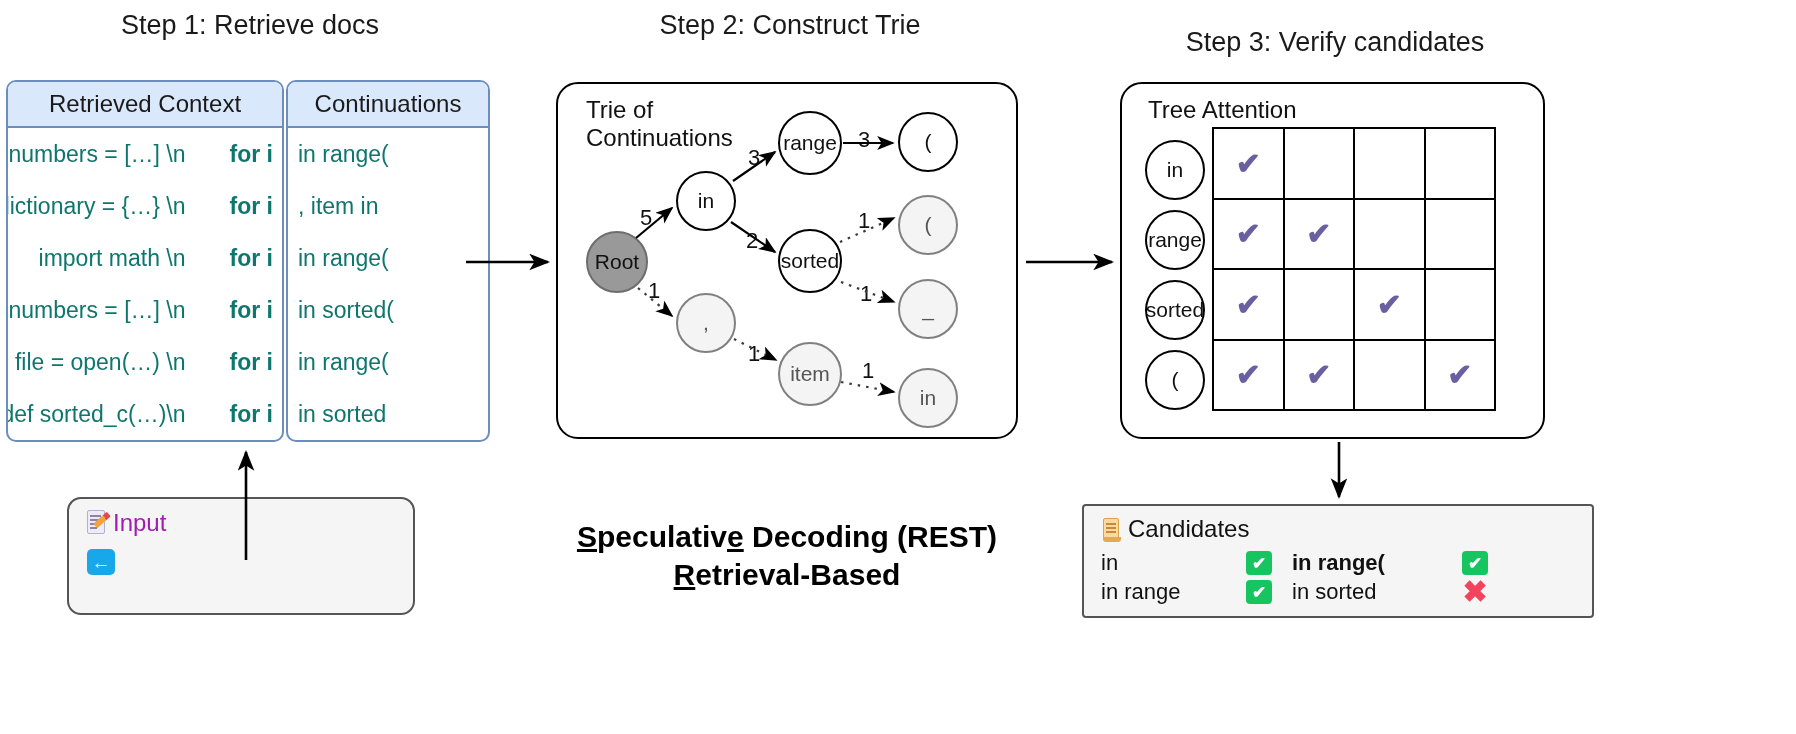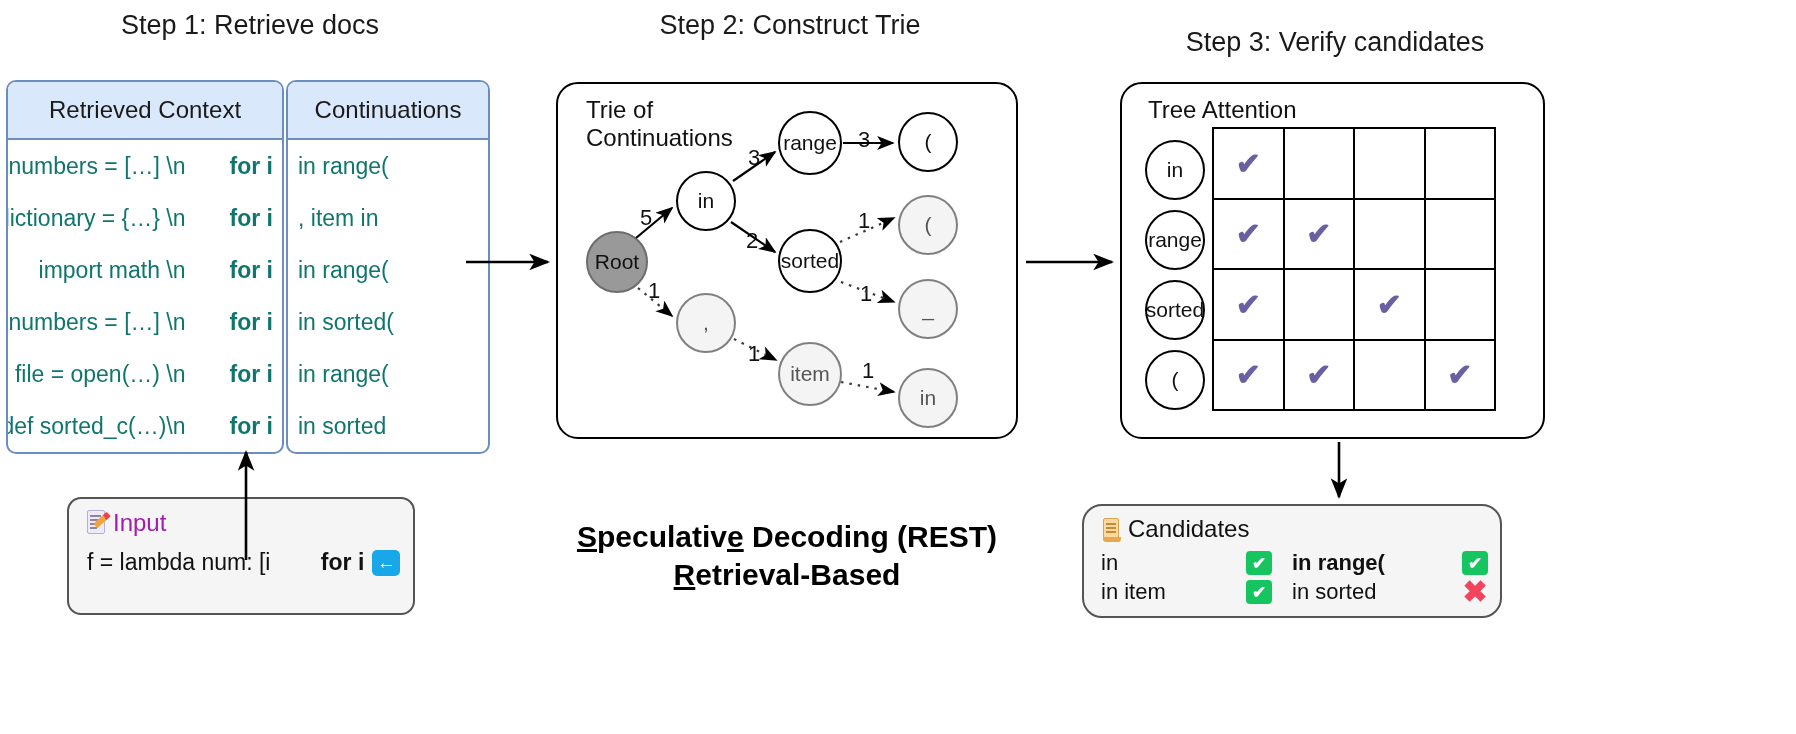"Retrieved Context" .tbl .th { height: 58px -> 46px }
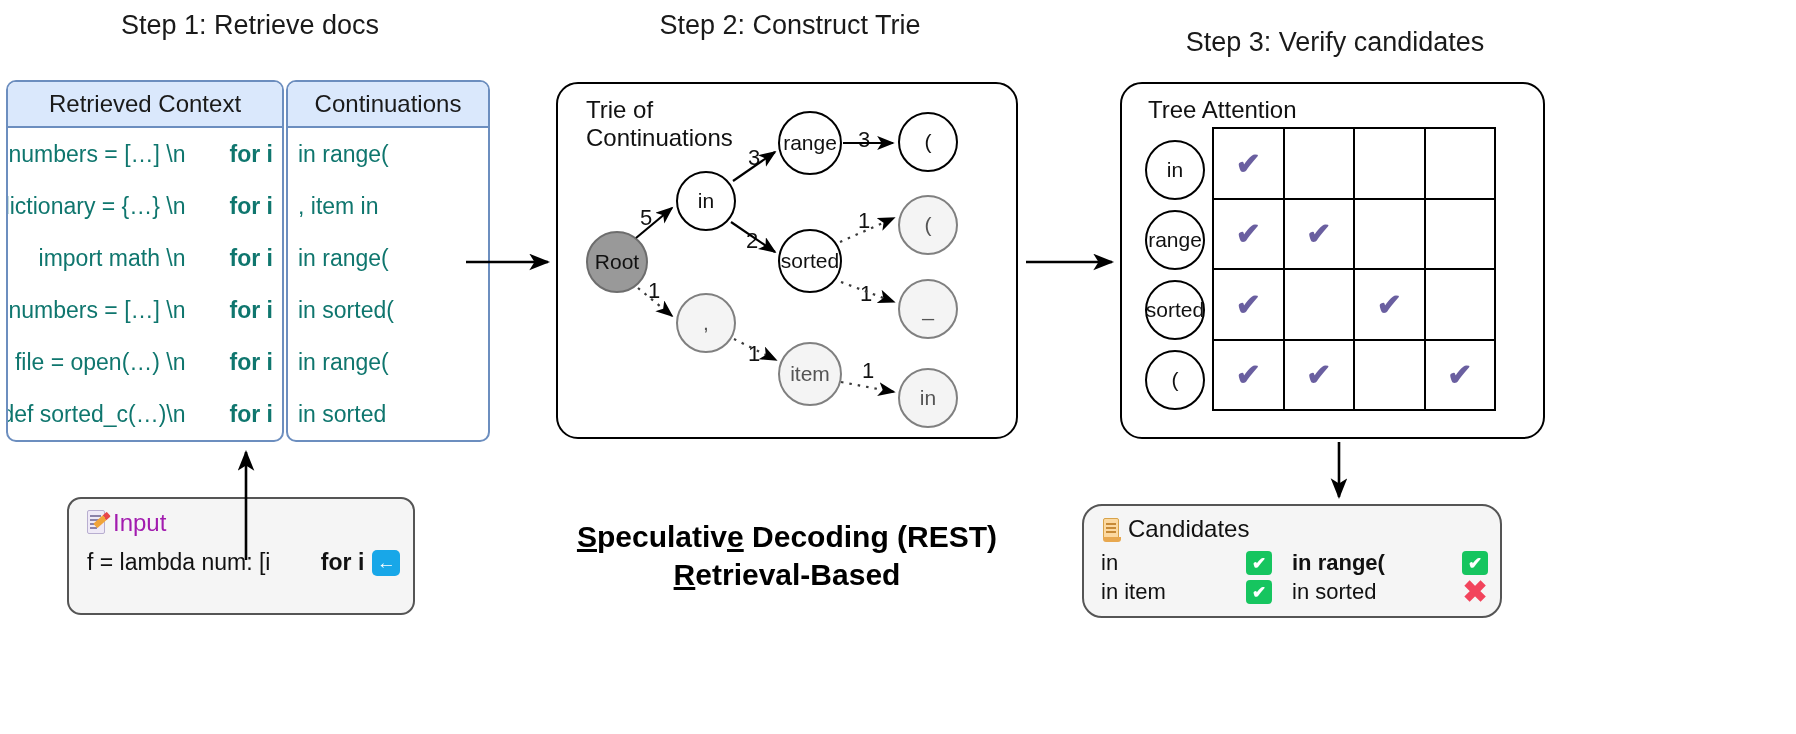"Candidates" #cand-box { border-radius: 20px -> 4px; width: 420px -> 512px }
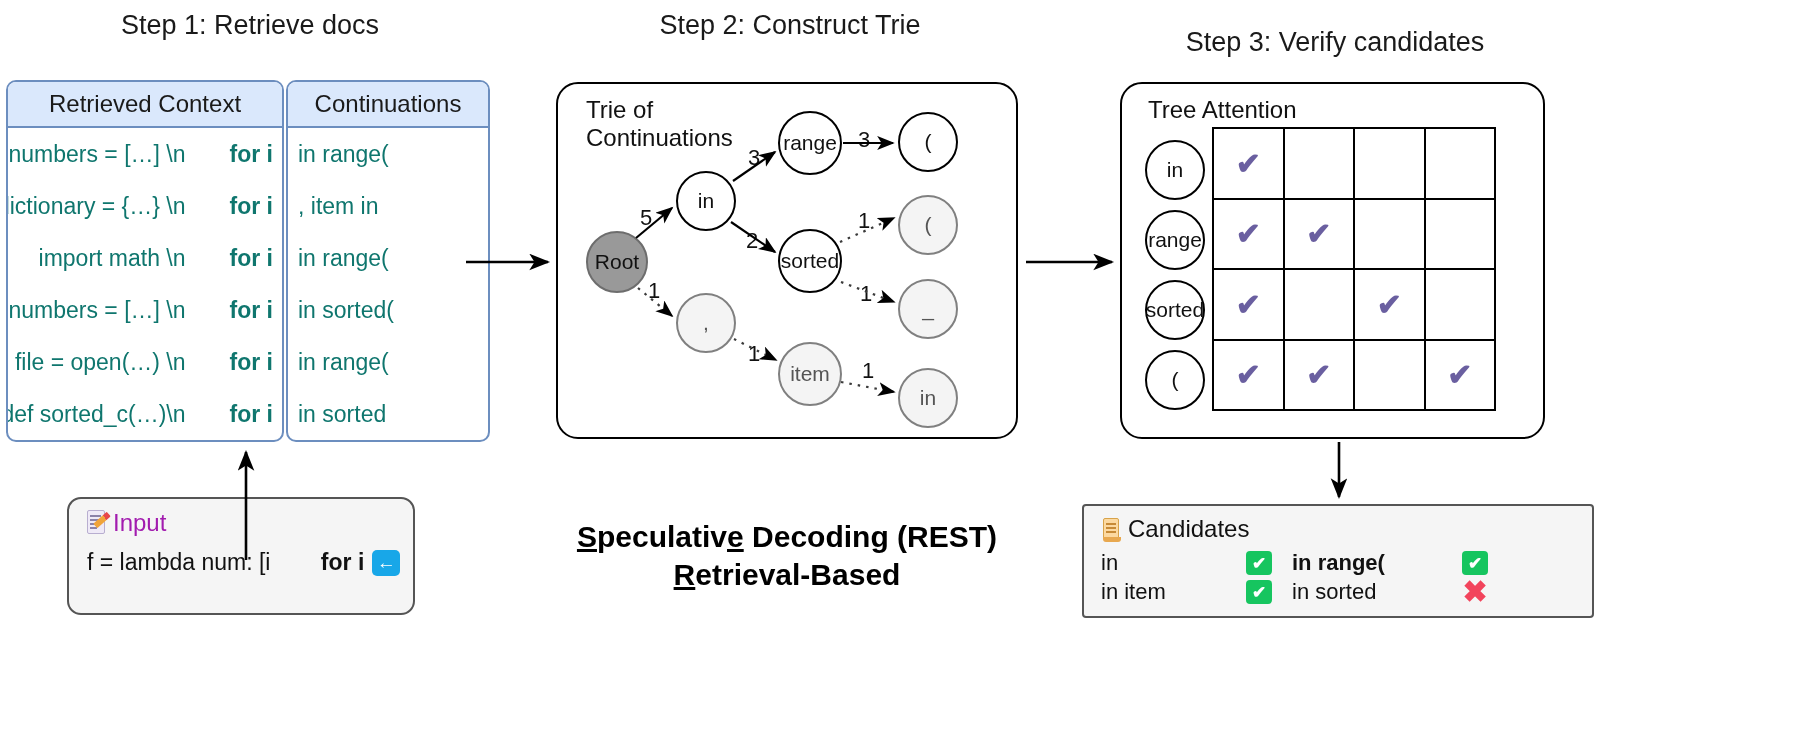"f = lambda num: [i" span { html: <span><span>f = lambda num: [i </span><span>for i</span></span> -> none }
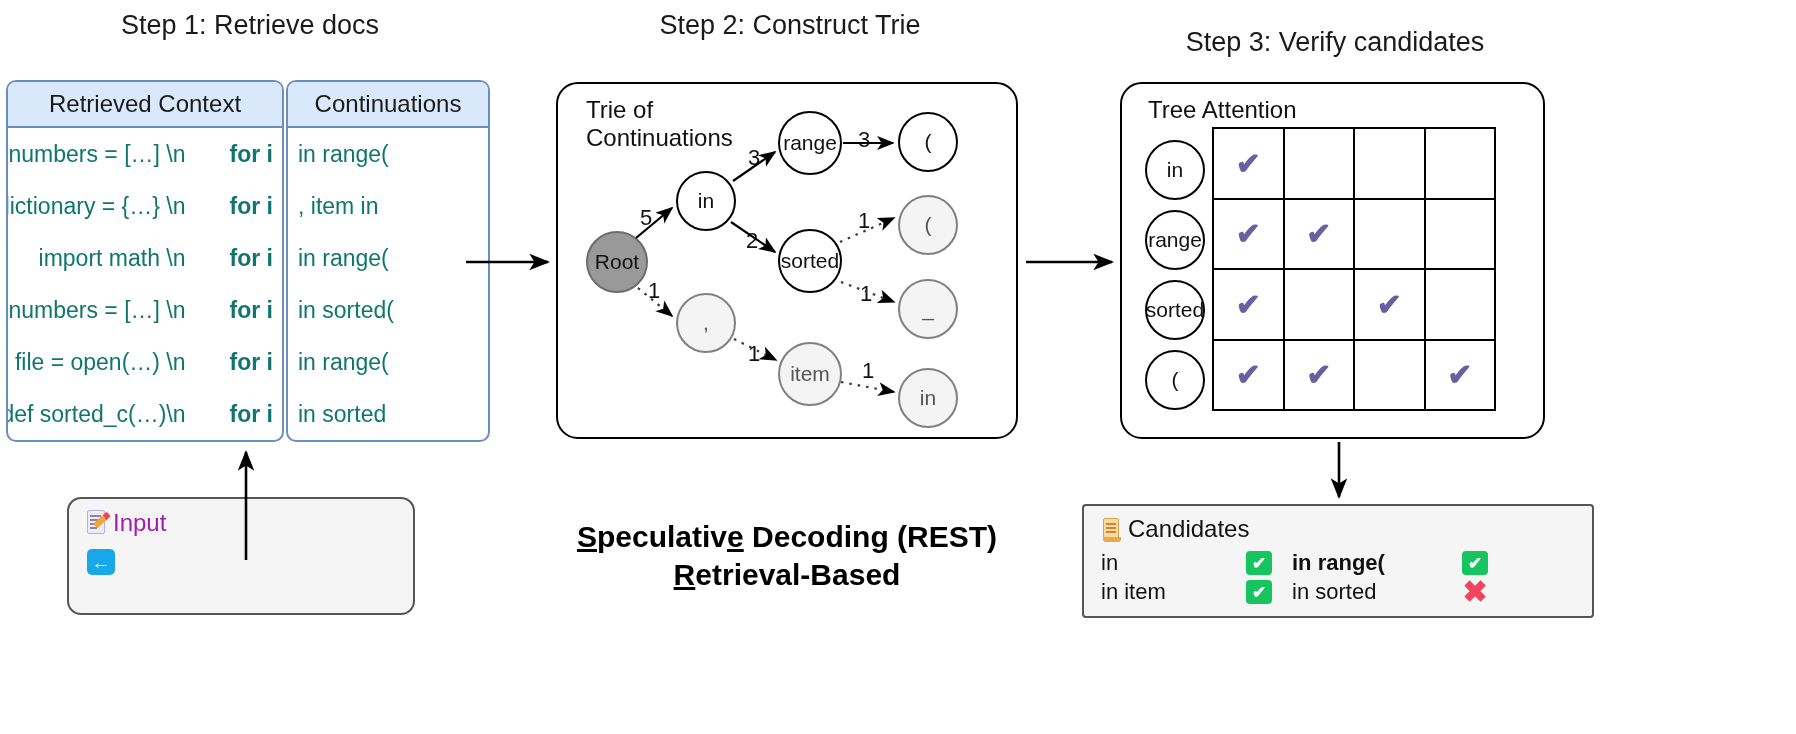"in item" span.lbl { text: item -> range }
